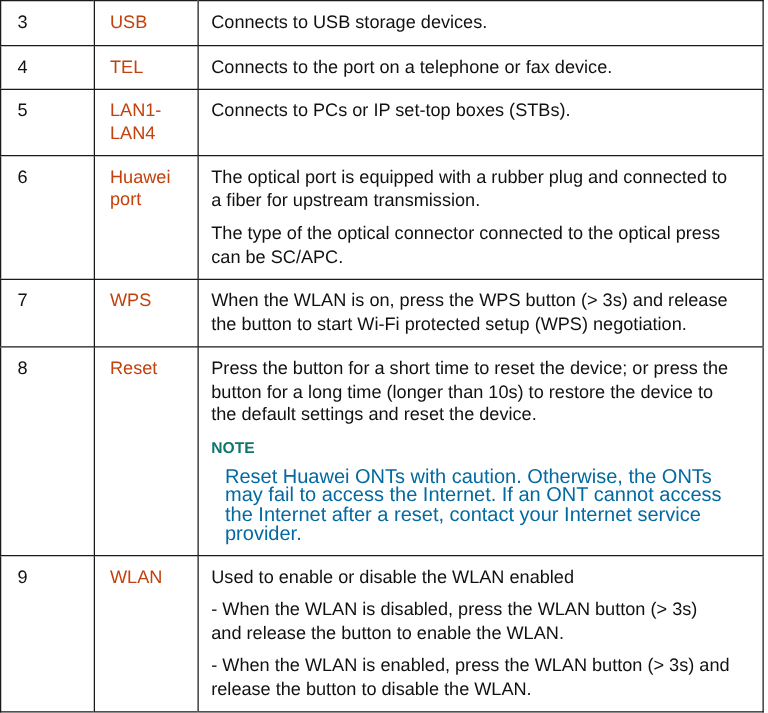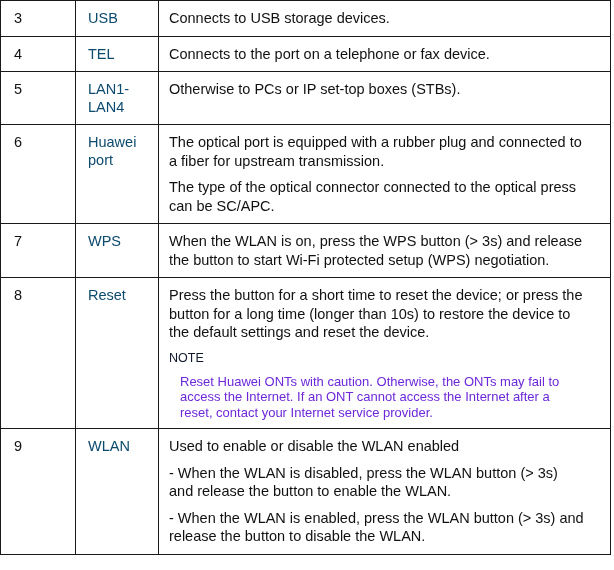"USB" .cell-name { color: #0c4a6e -> #c2410c }
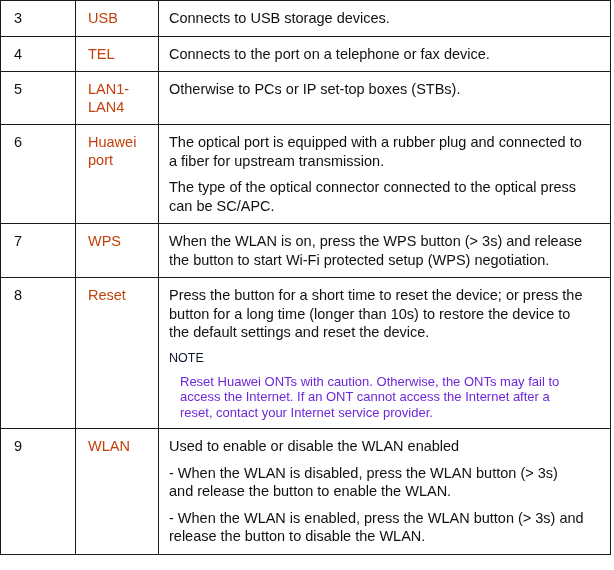"Otherwise to PCs or IP" p { text: Otherwise -> Connects }
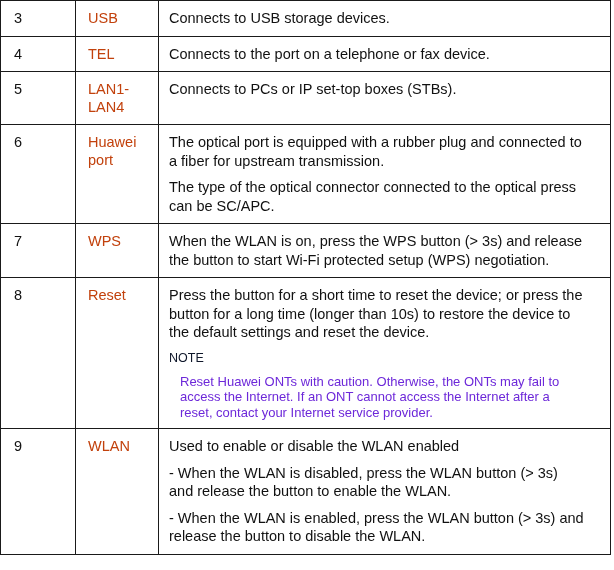"NOTE" .note-title { color: #0f172a -> #0f766e; font-weight: normal -> bold }
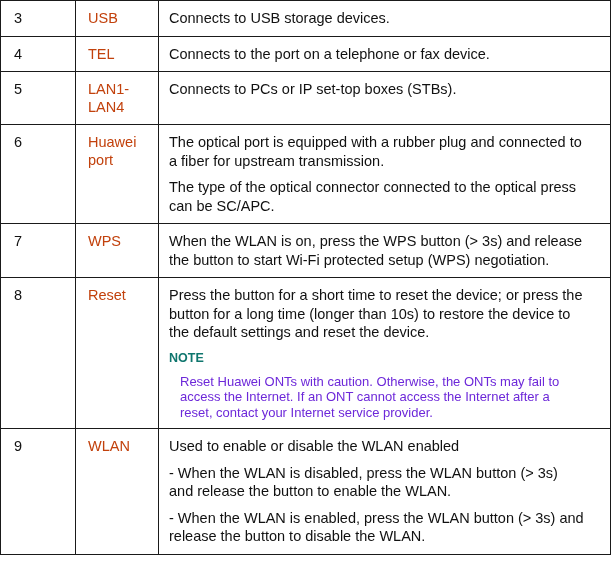"Reset Huawei ONTs with caution." .note-body { color: #6d28d9 -> #0369a1; font-size: 13px -> 16px }
